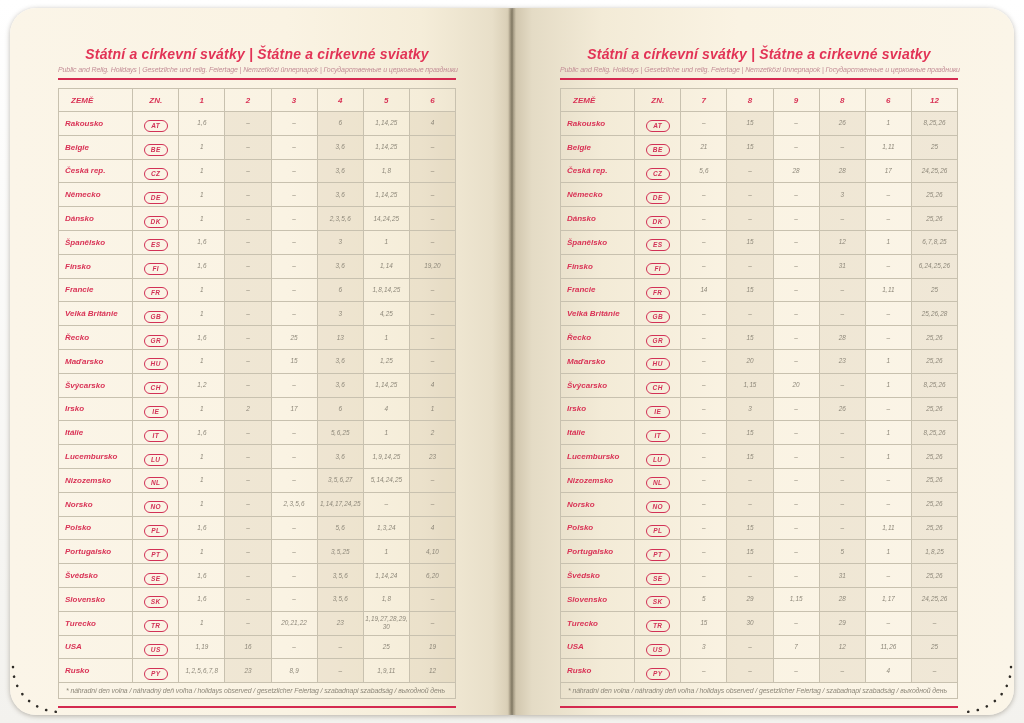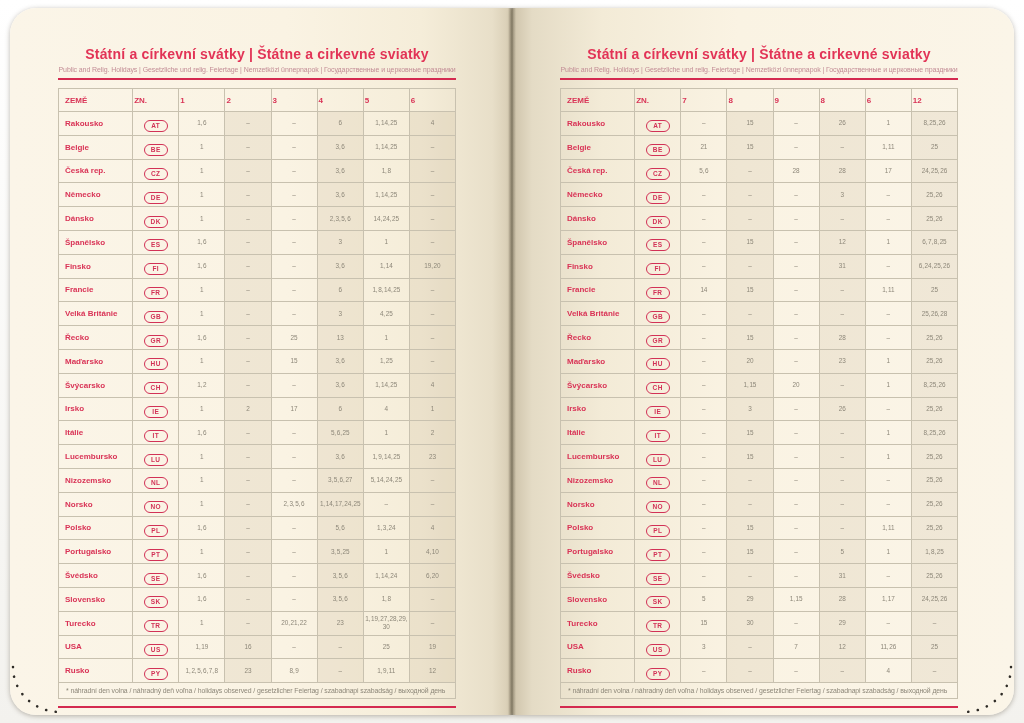"Státní a církevní svátky |" .page { font-style: none -> italic }
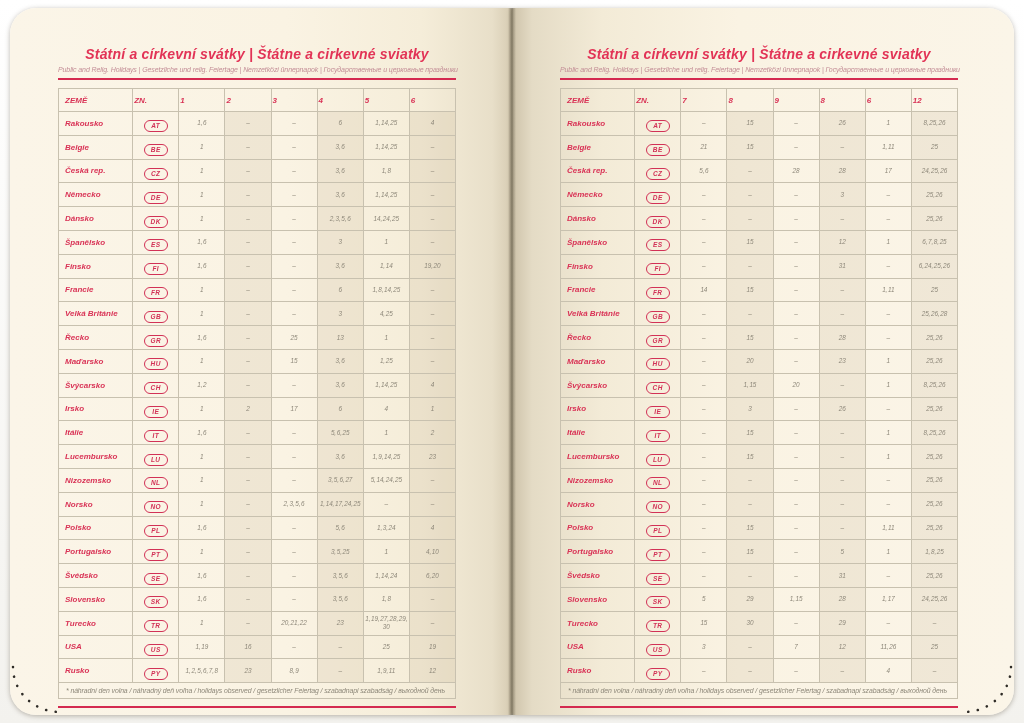"ZEMĚ" .holidays thead th.h-country { padding-left: 6px -> 12px }
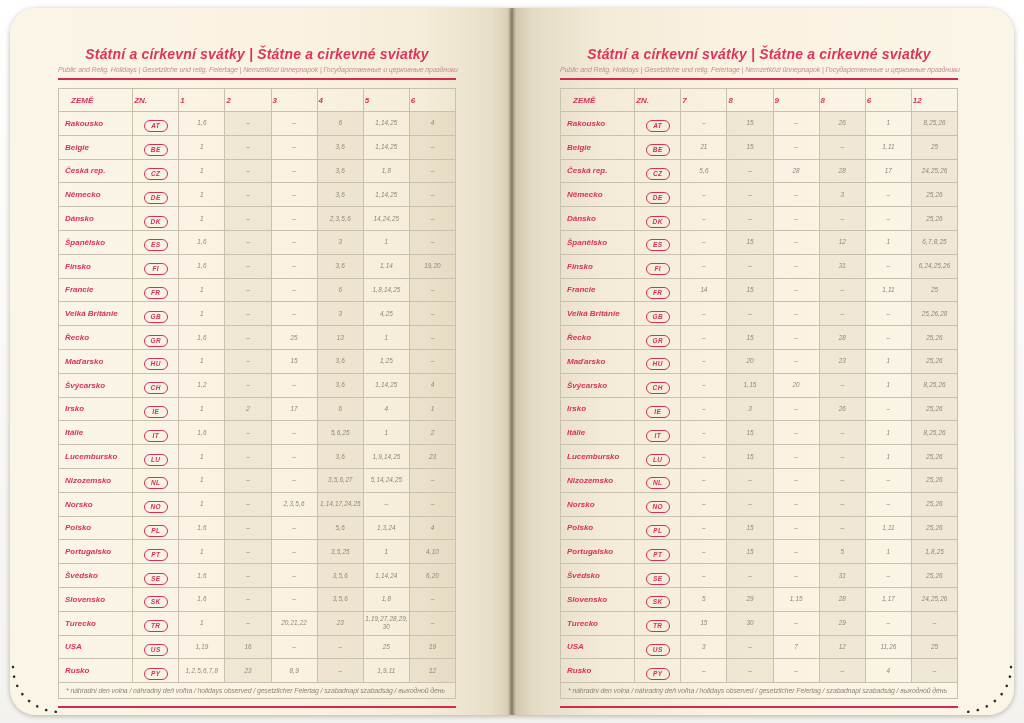"ZN." .holidays thead th { text-align: left -> center }
